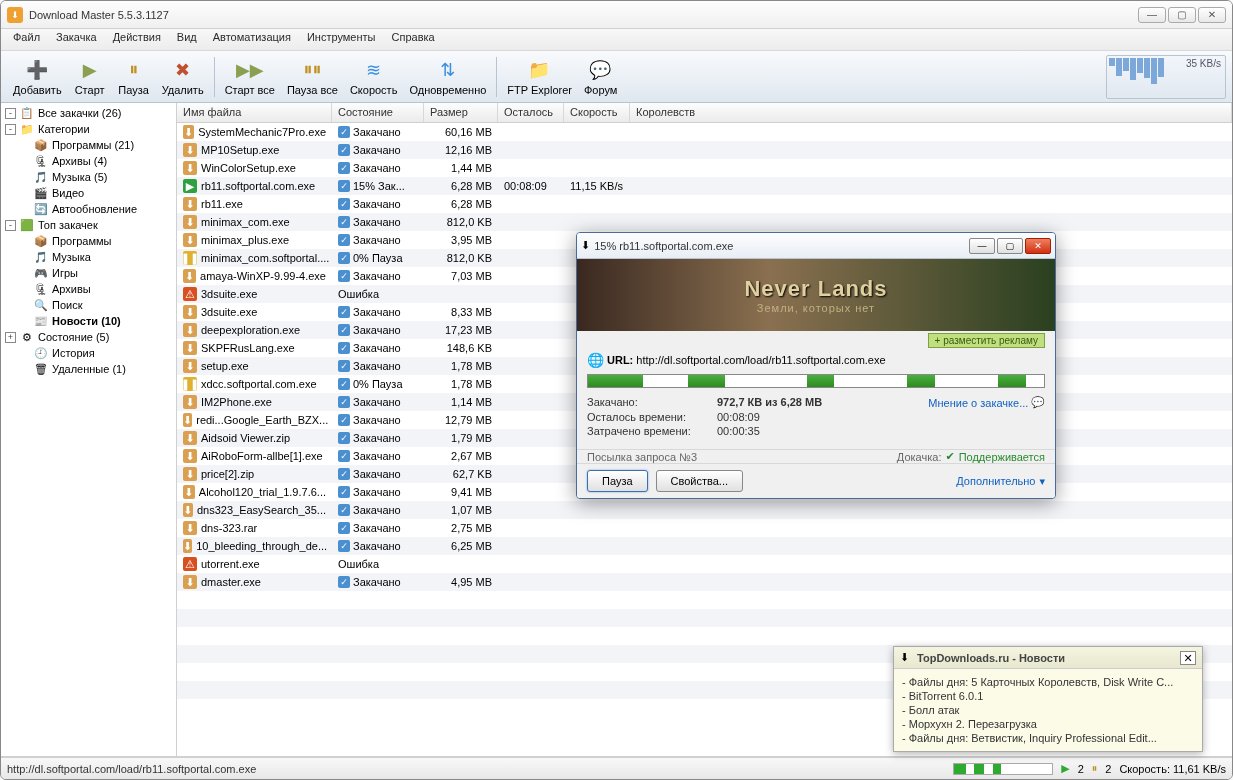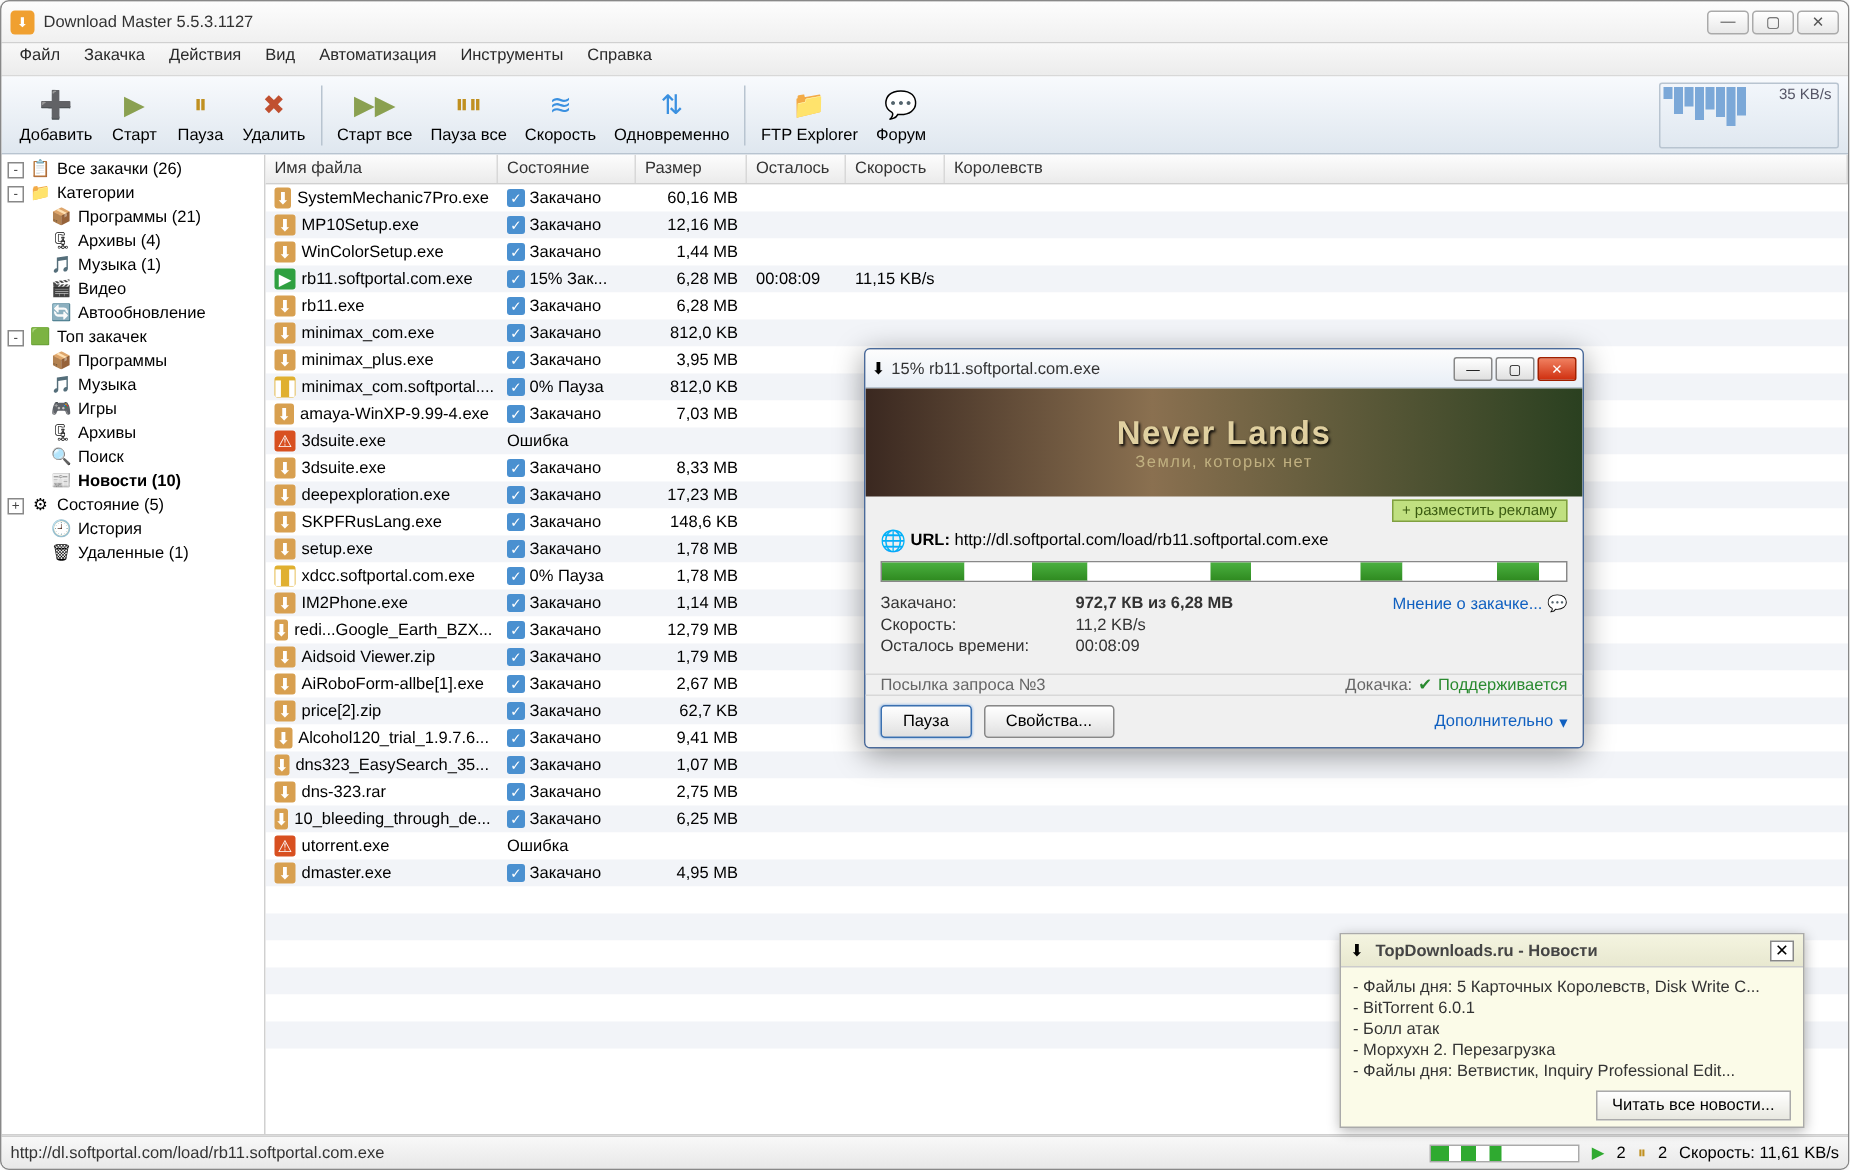"Музыка (1)" span { text: 1 -> 5 }
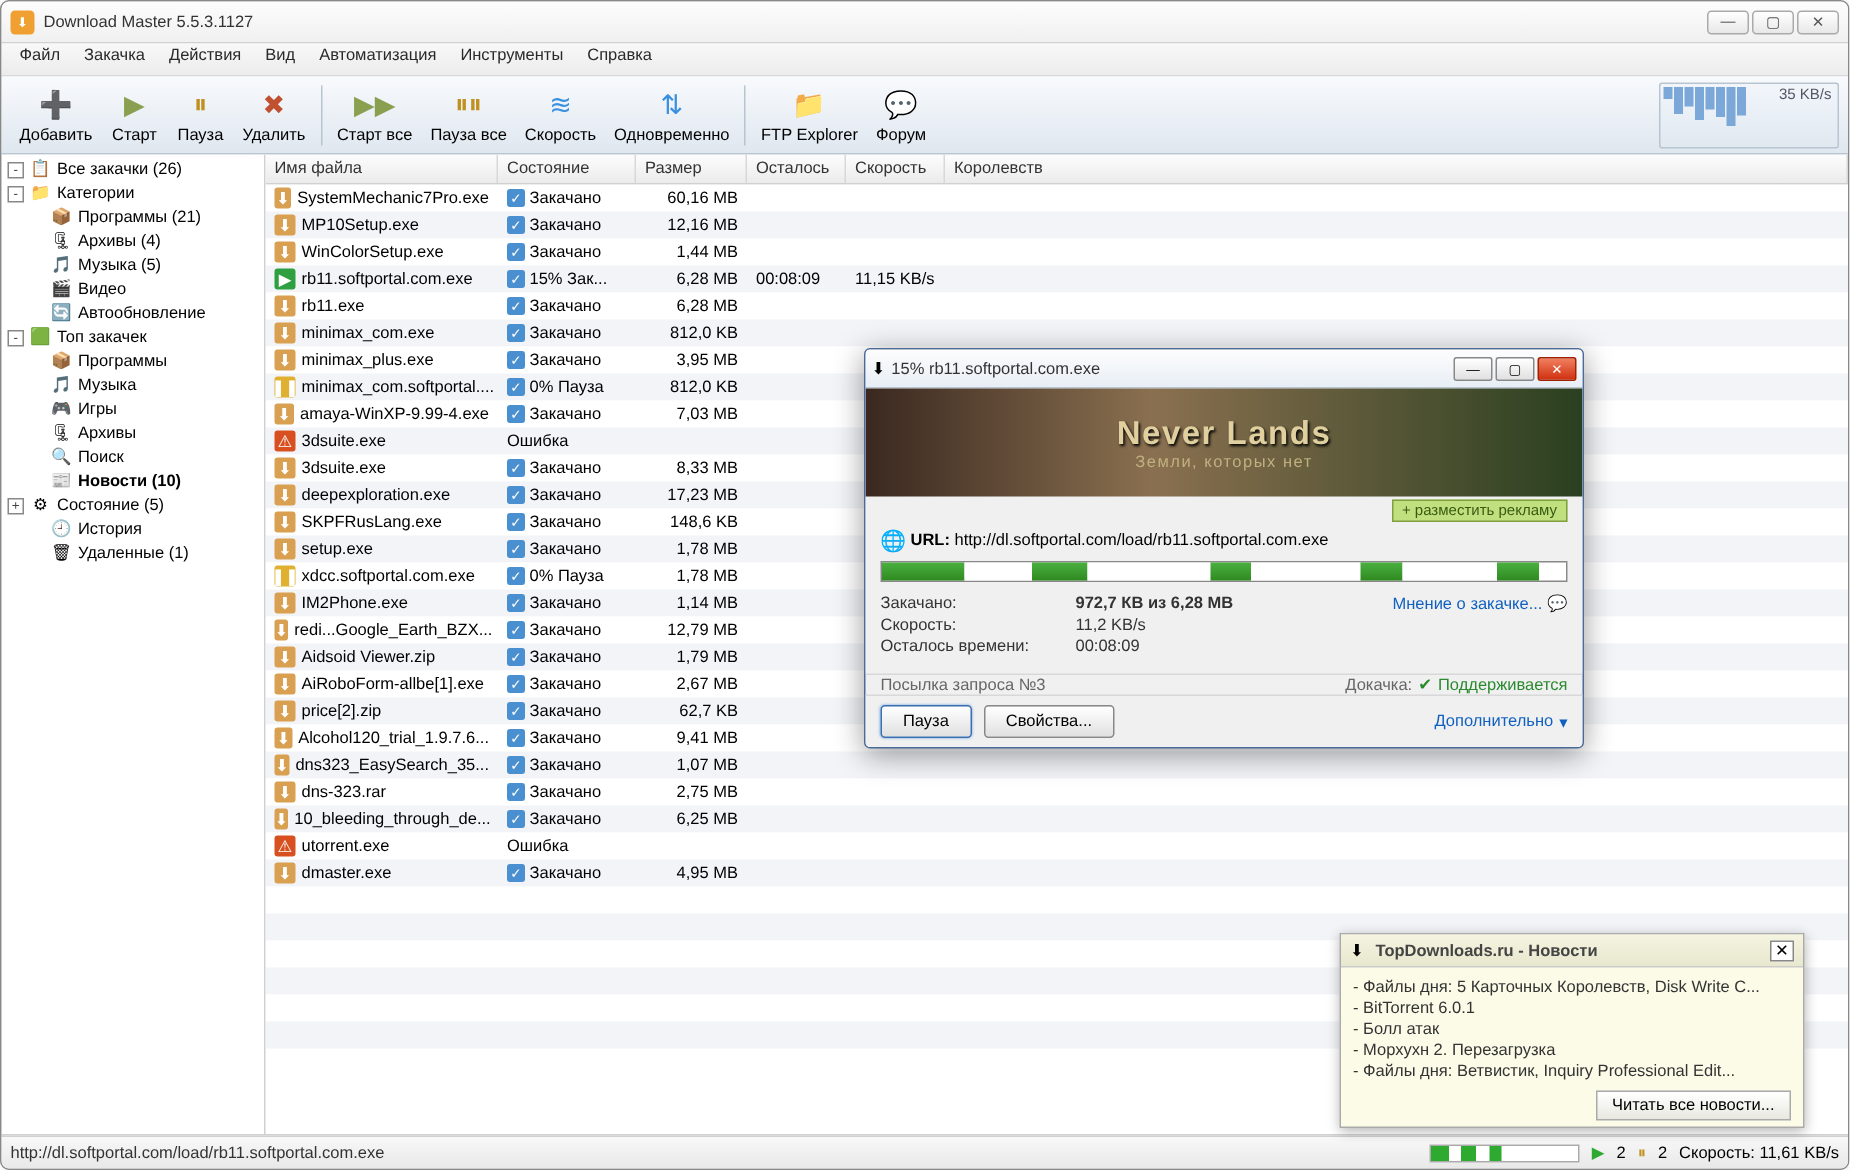"Скорость:" div.inforow { html: <div> <span>Скорость:</span> <span>11,2 KB/s</span> </div> -> none }
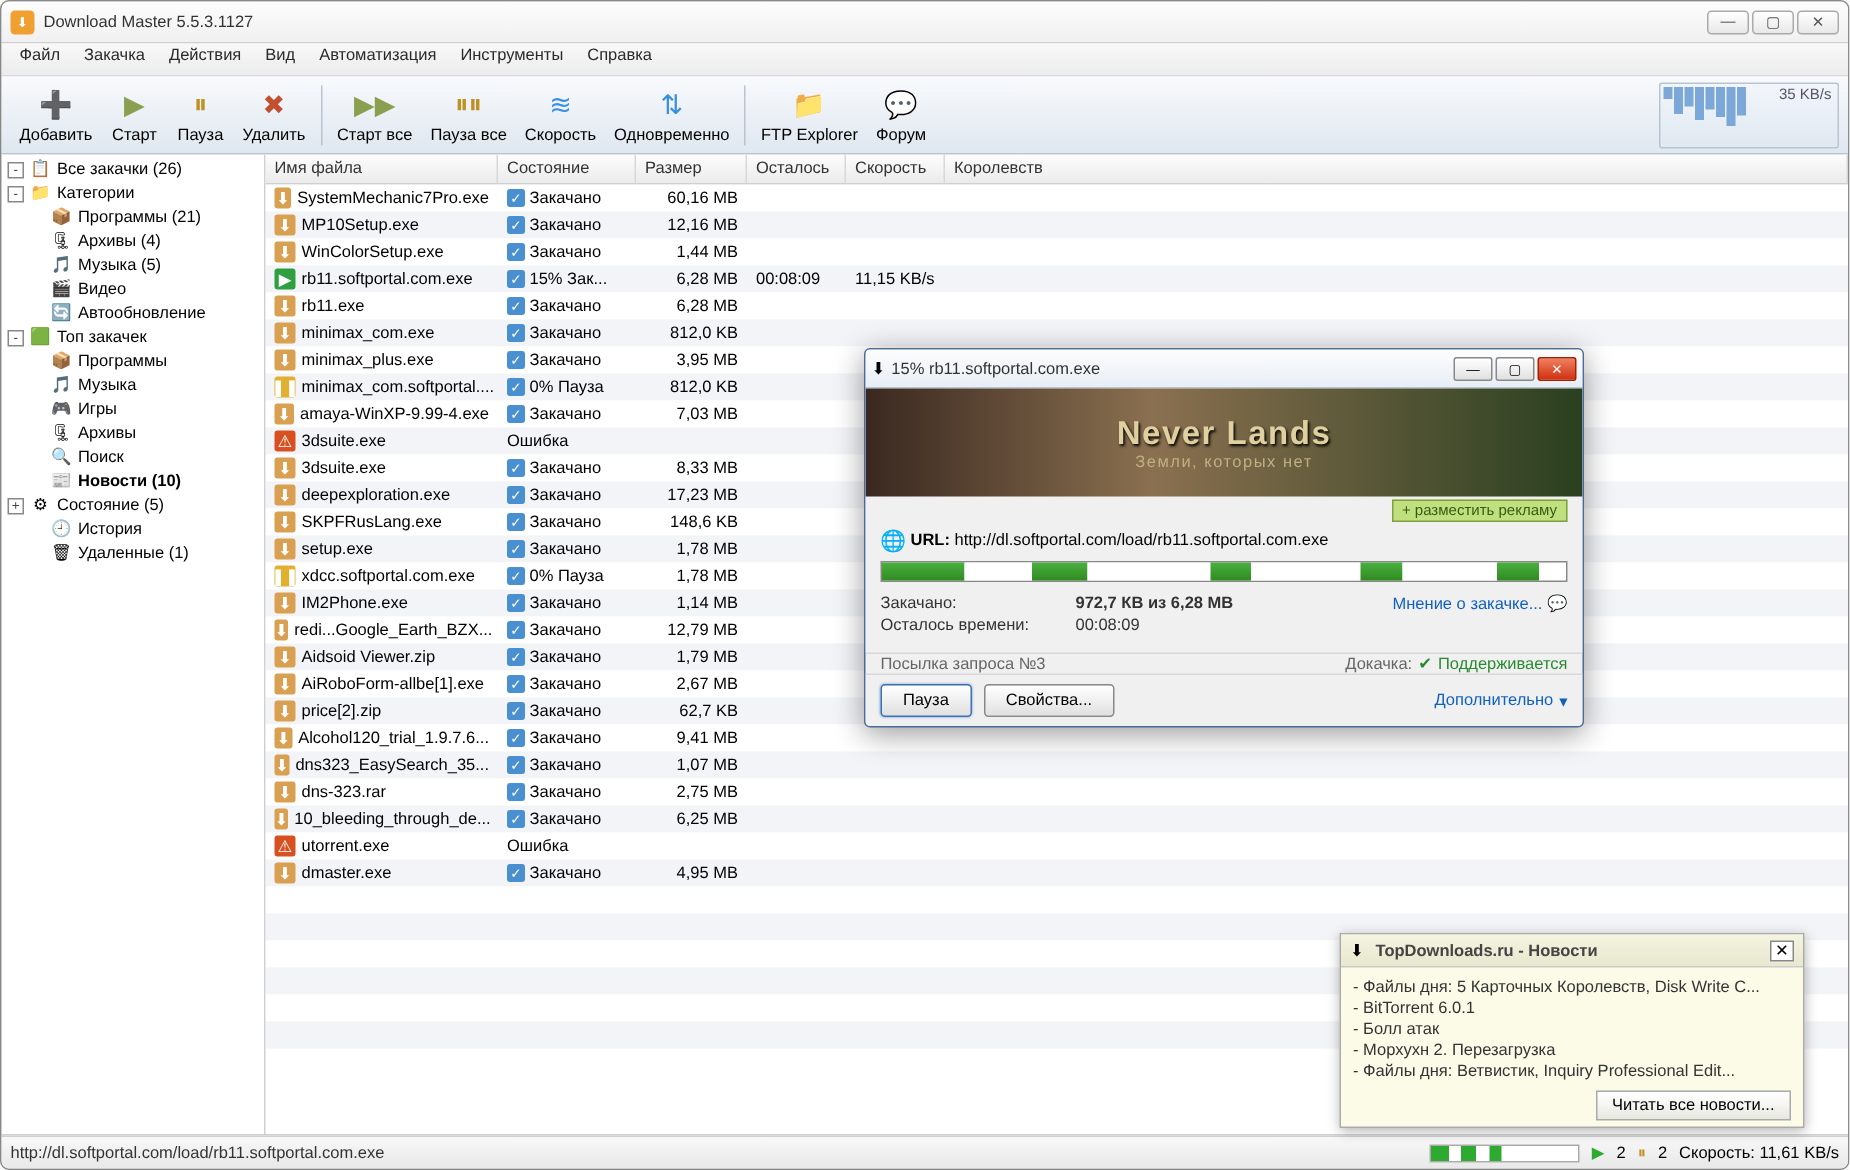"Затрачено времени:" div.inforow { html: none -> <div> <span>Затрачено времени:</span> <span>00:00:35</span> </div> }
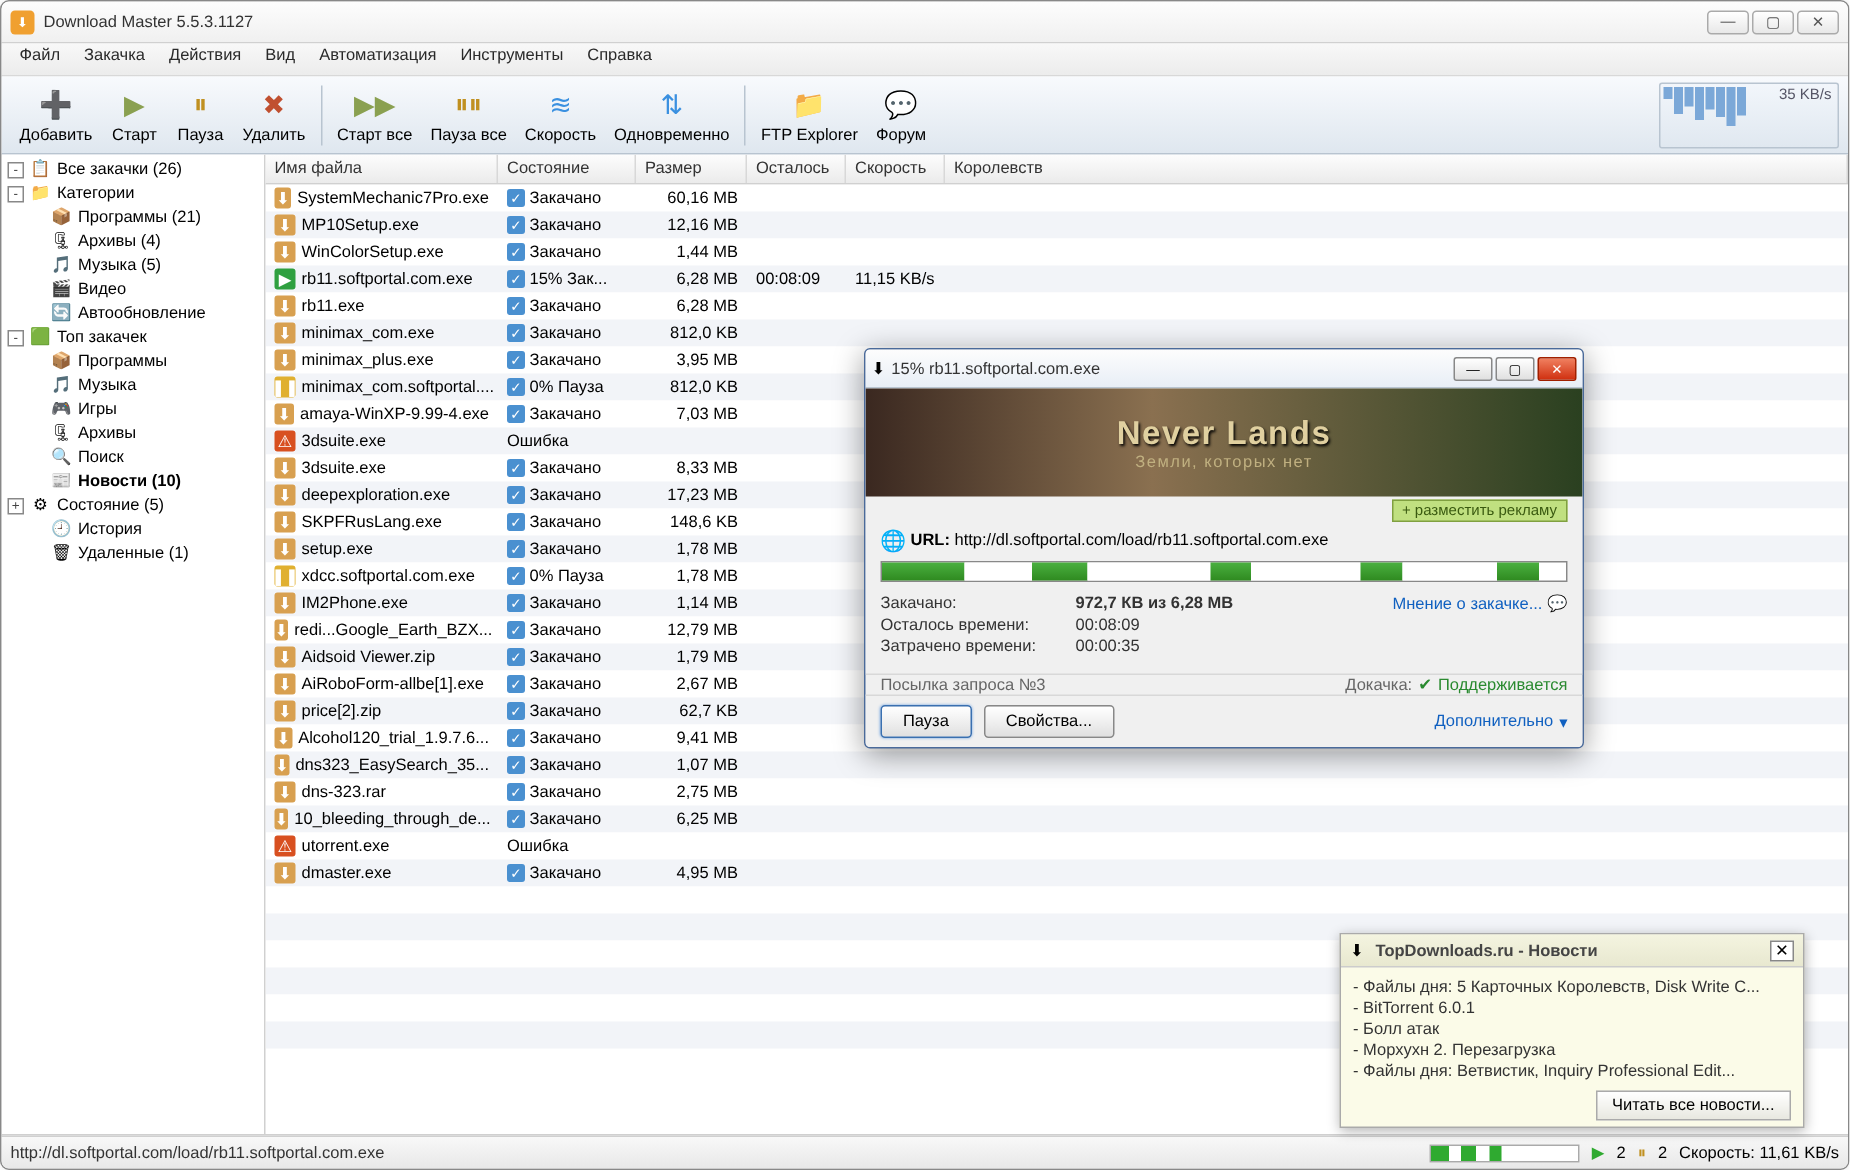"Читать все новости..." div.news-foot { html: <div><span>Читать все новости...</span></div> -> none }
